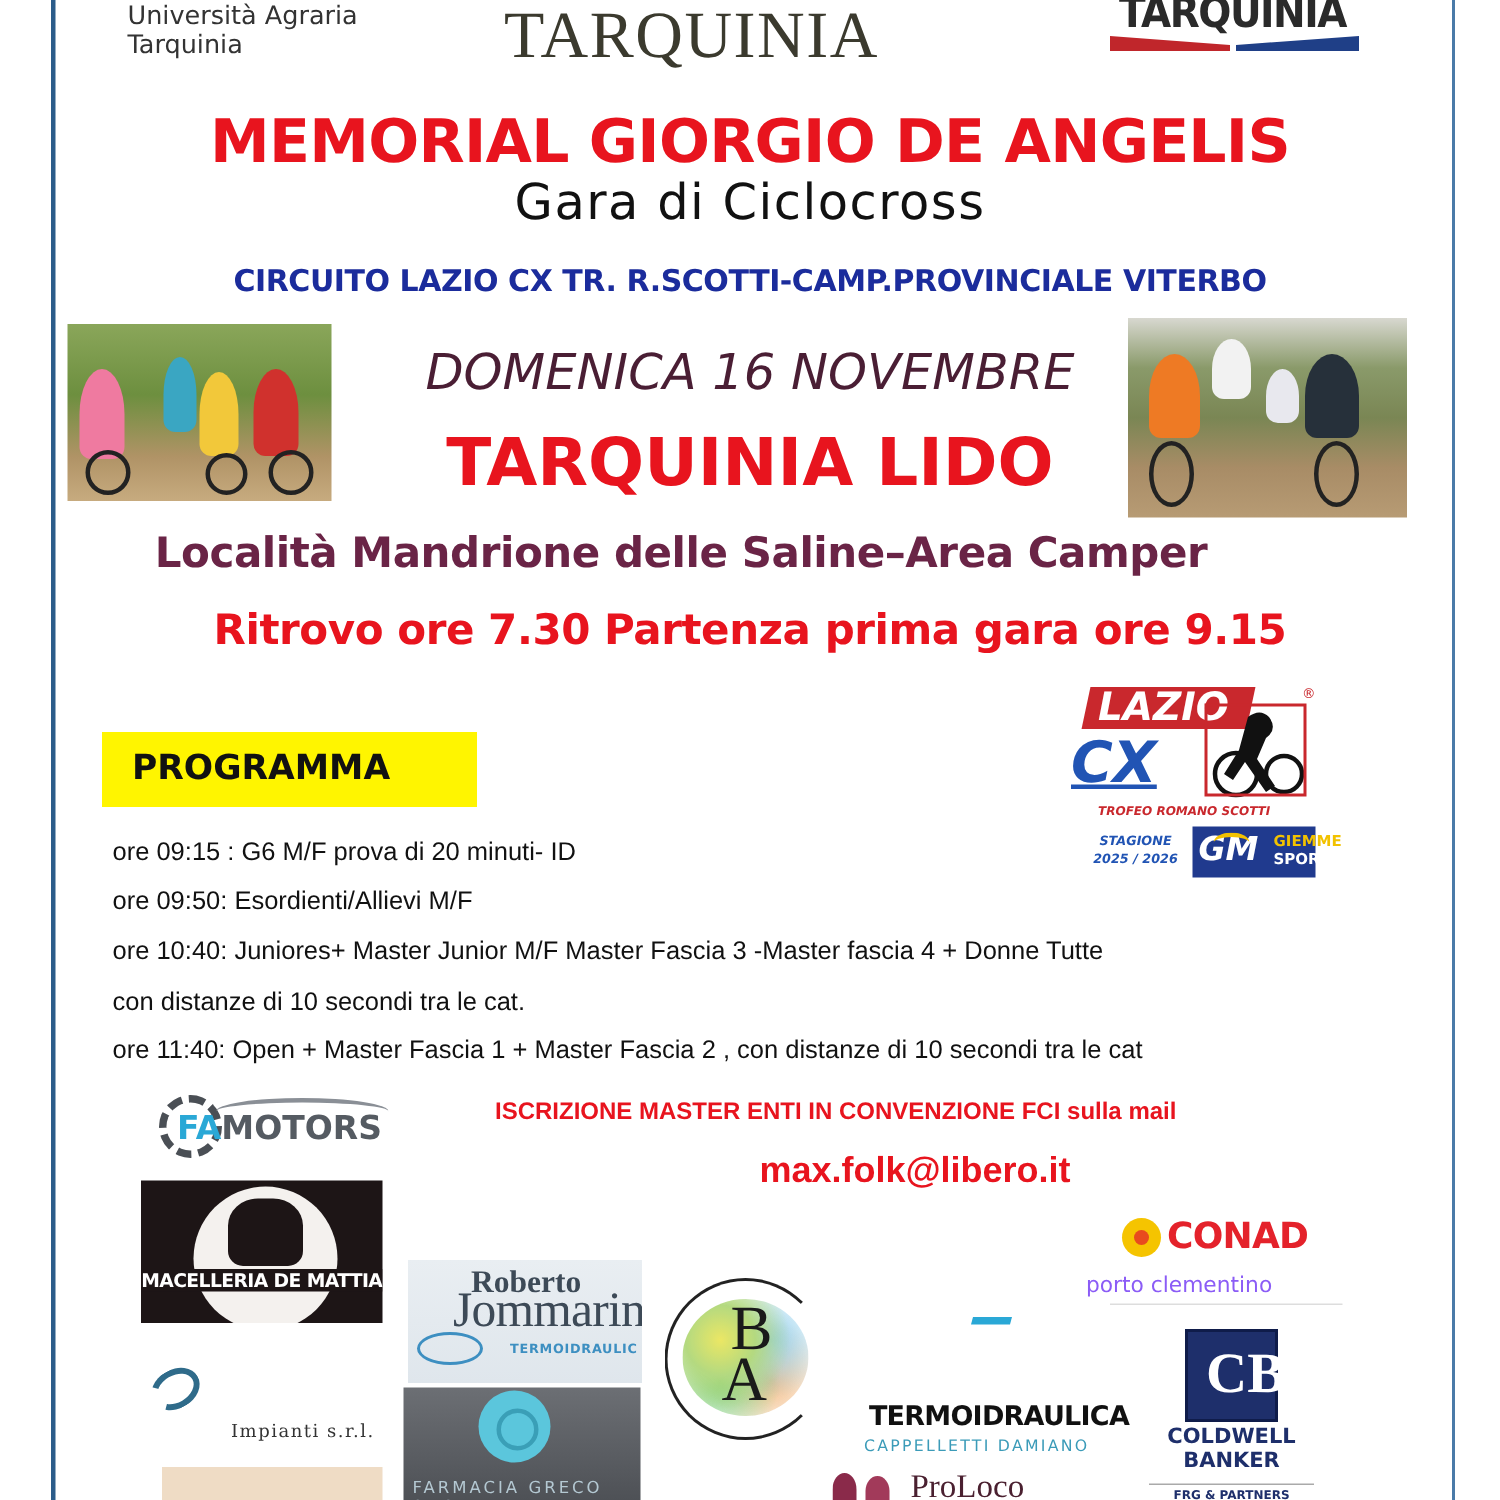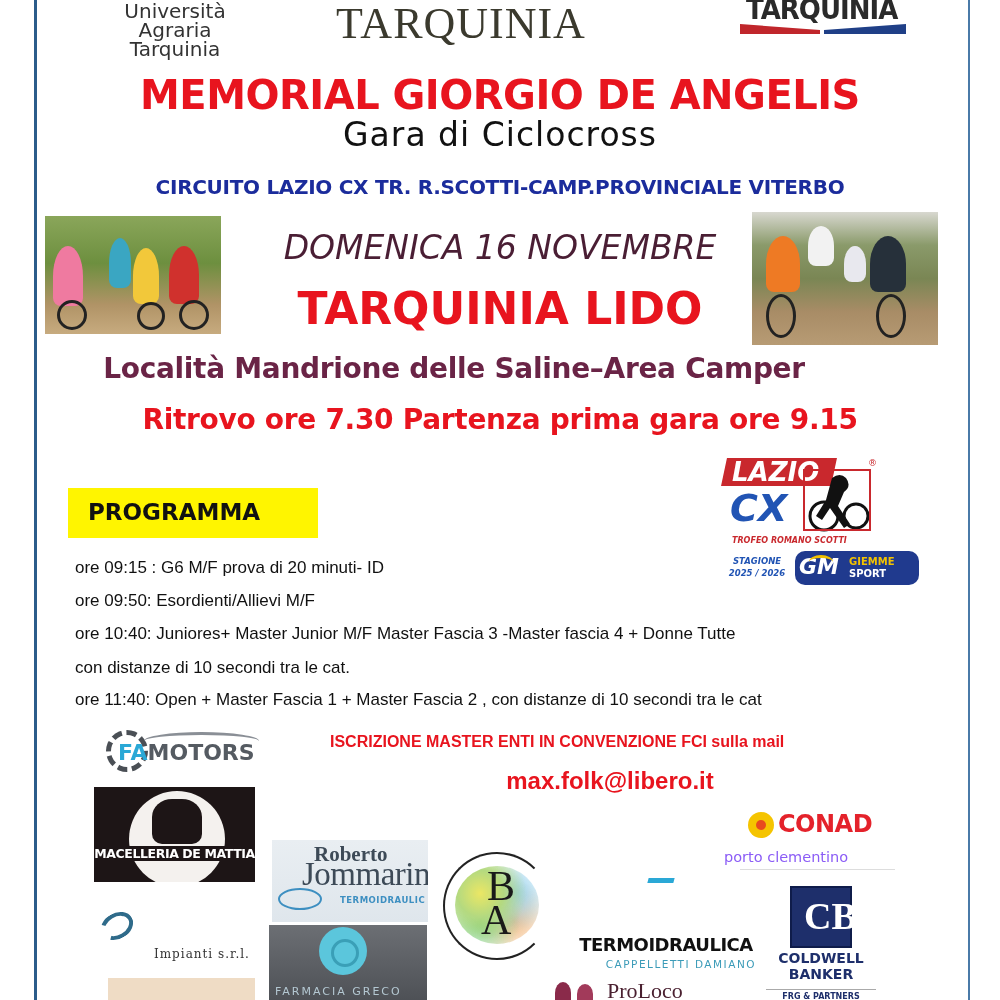"Università Agraria" .univ { font-size: 20px -> 17px; text-align: center -> left }
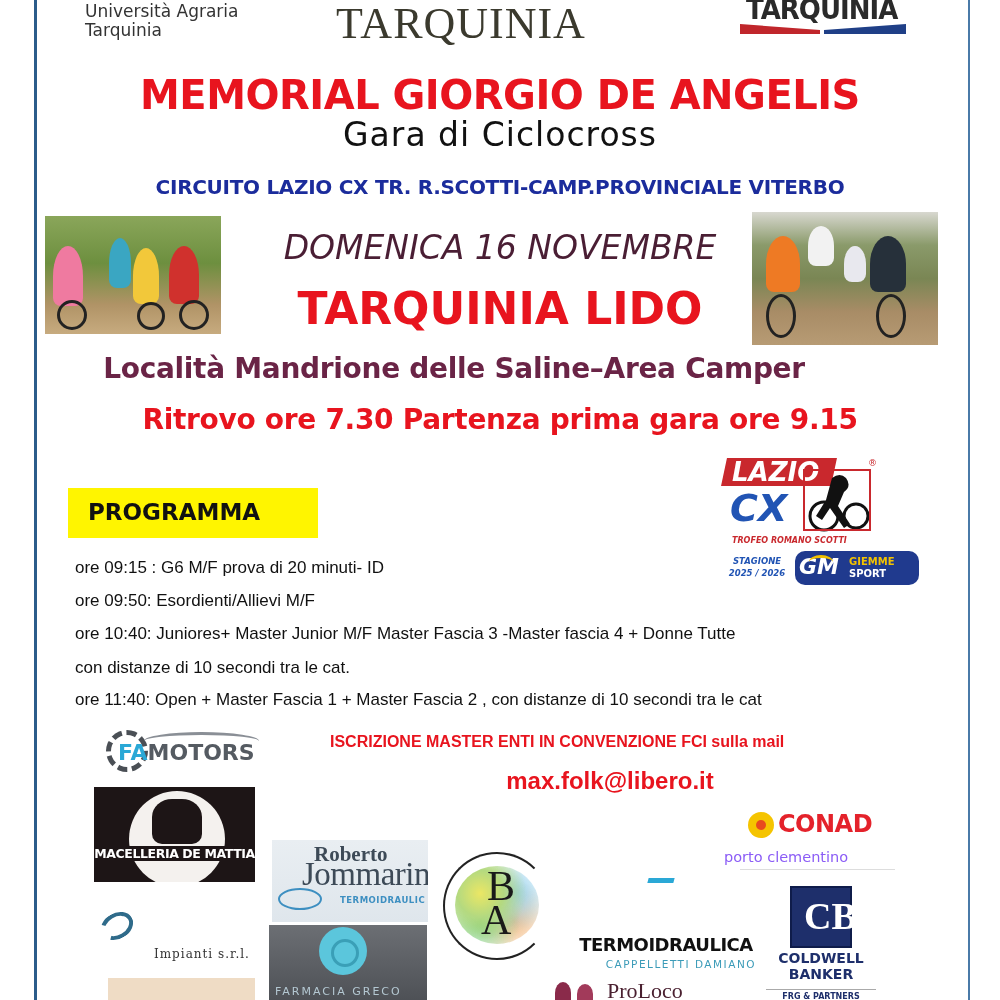"CX" .lazio .cx { left: 16px -> 0; text-decoration: none -> underline }
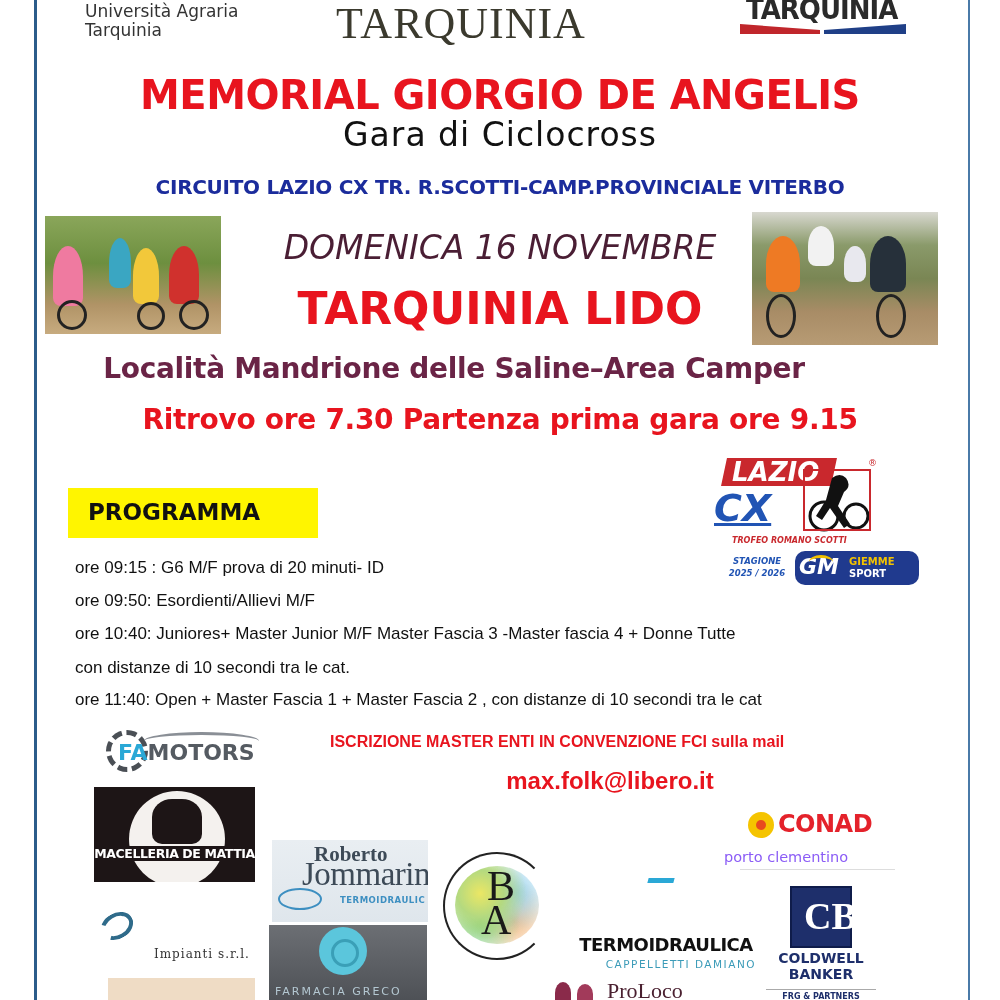"GM" .giemme { border-radius: 10px -> none; width: 124px -> 82px }
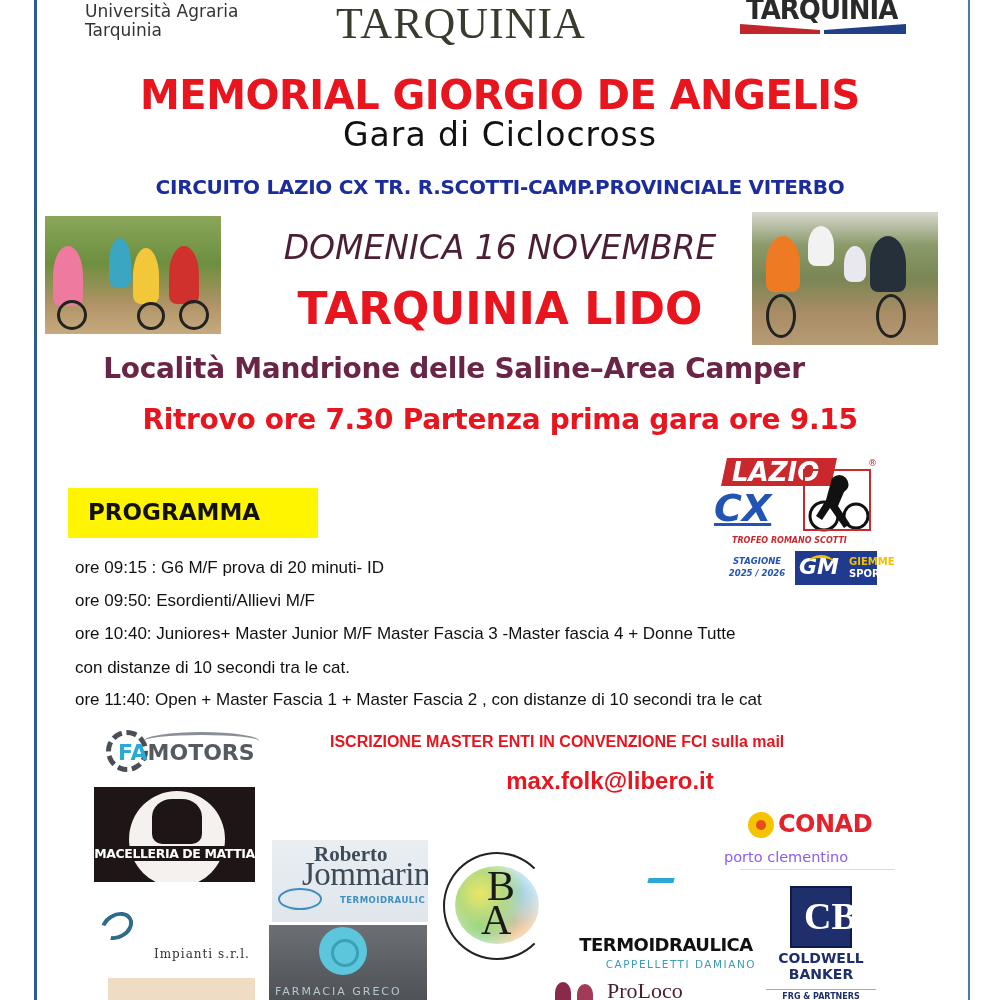"CAPPELLETTI DAMIANO" .tcd .t2 { text-align: right -> left }
